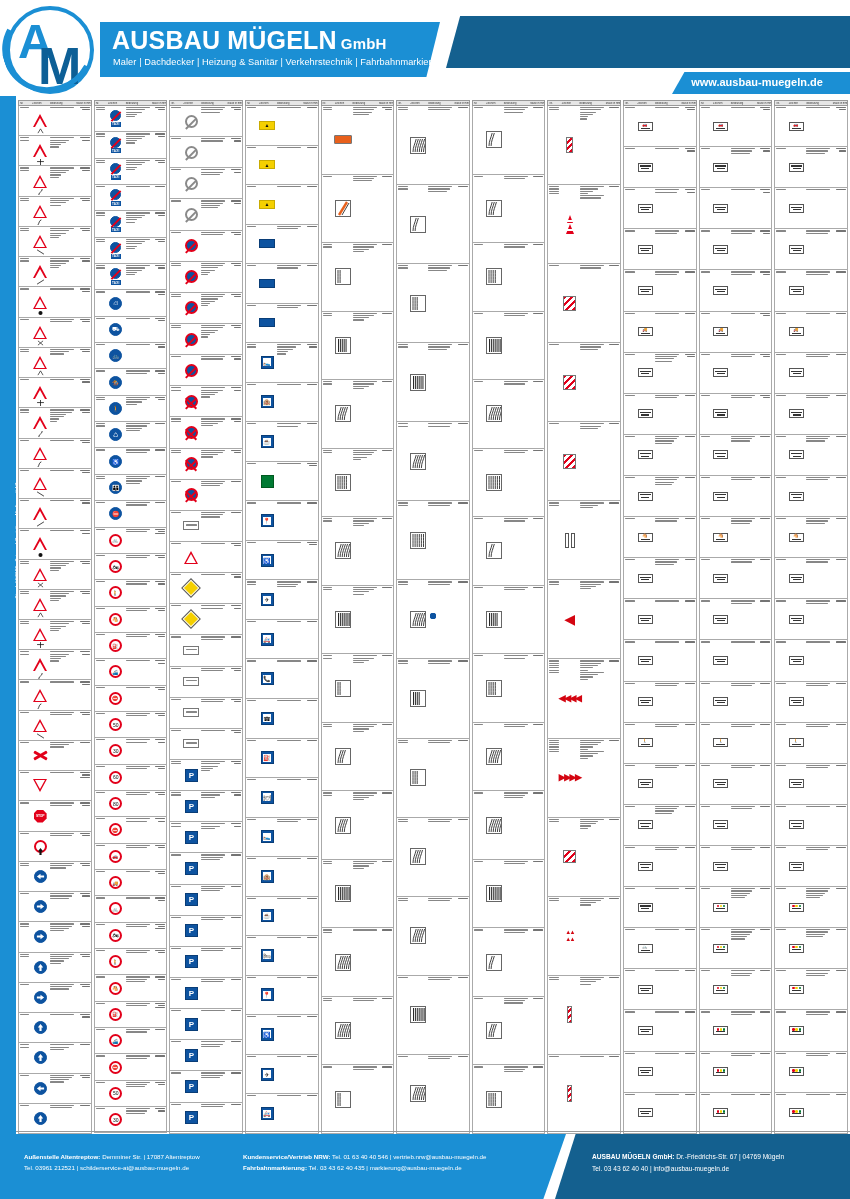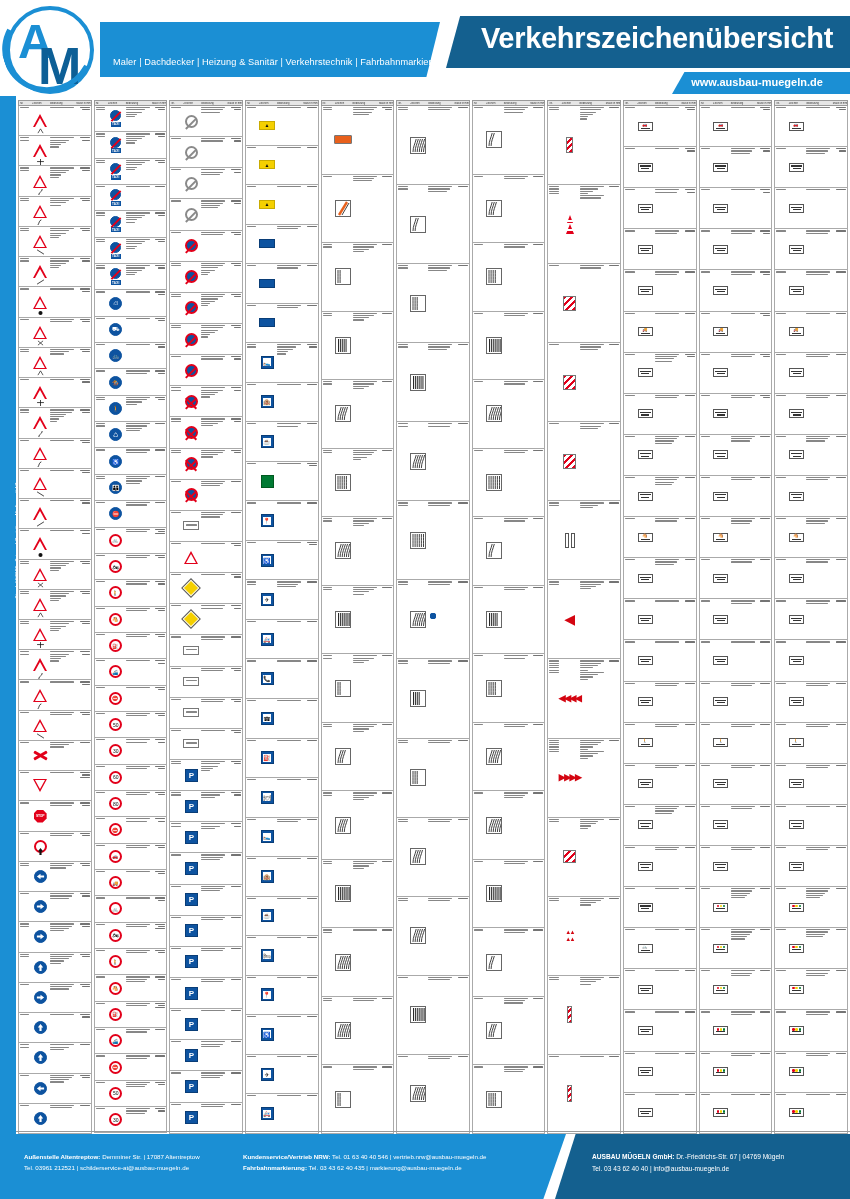"AUSBAU MÜGELN GmbH" div.brand-name { html: none -> <div> <span>AUSBAU MÜGELN</span><span>GmbH</span> </div> }
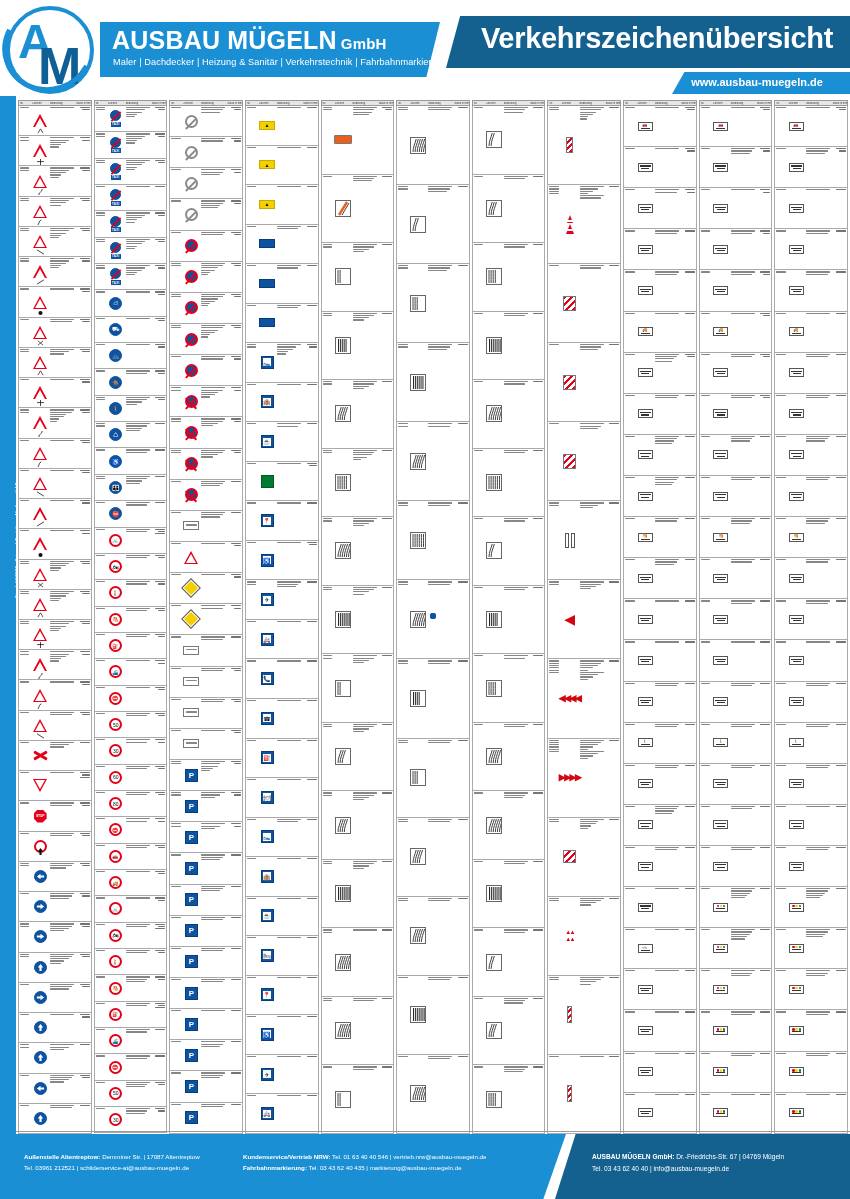"Verkehrszeichenübersicht" div.title-text { html: <div>Verkehrszeichenübersicht</div> -> none }
